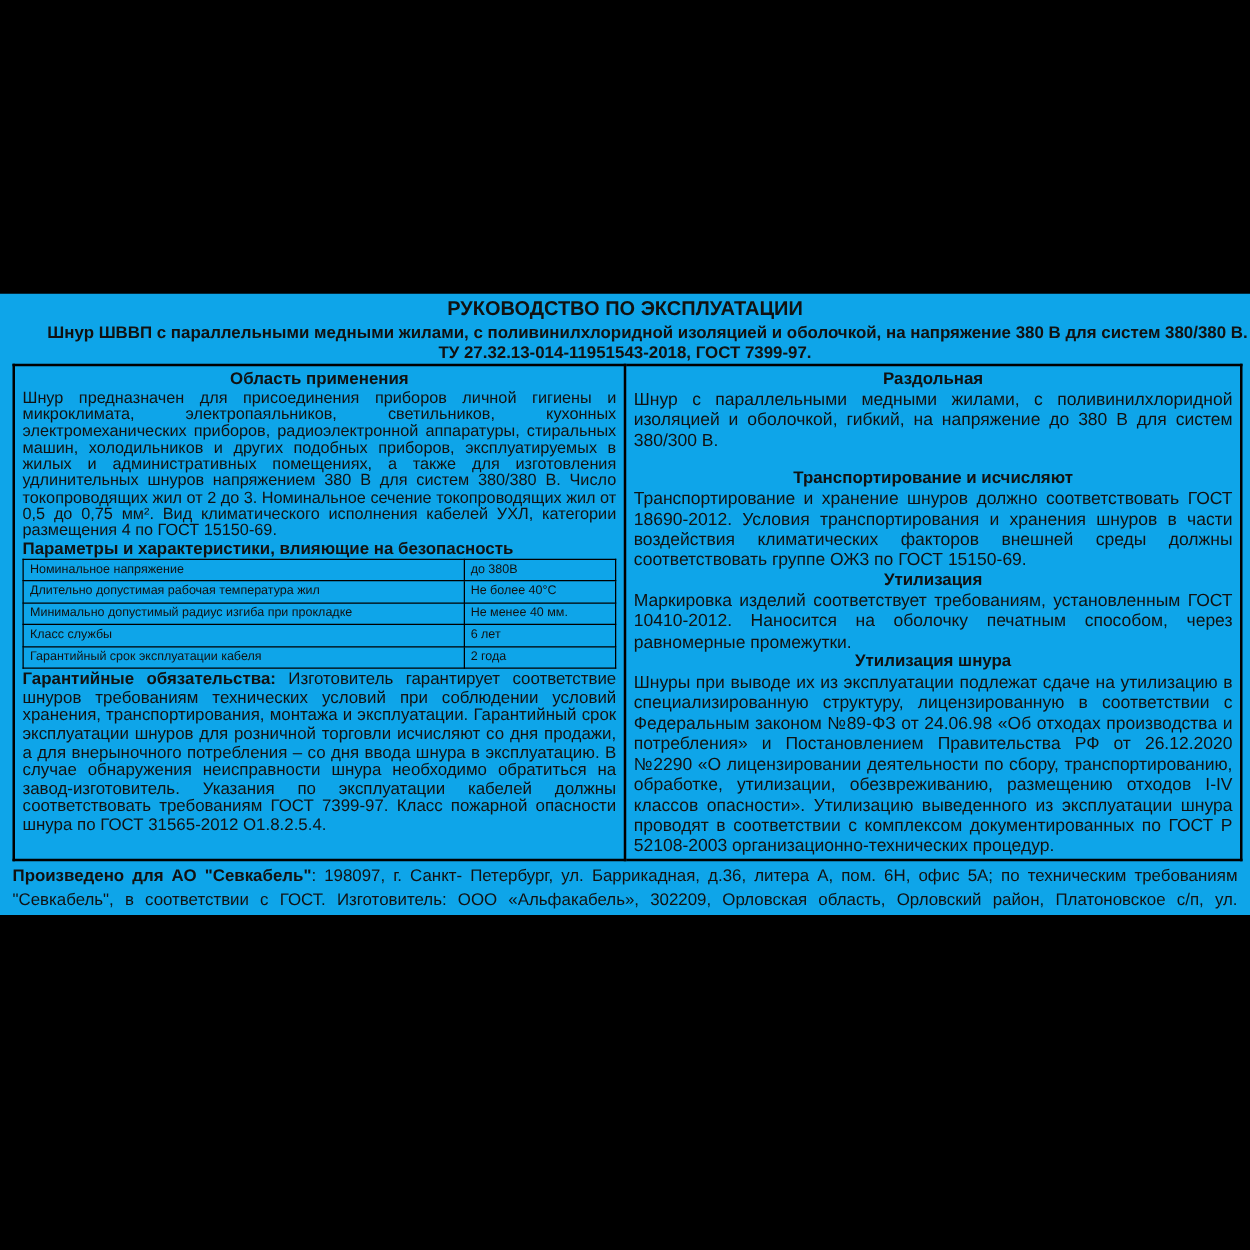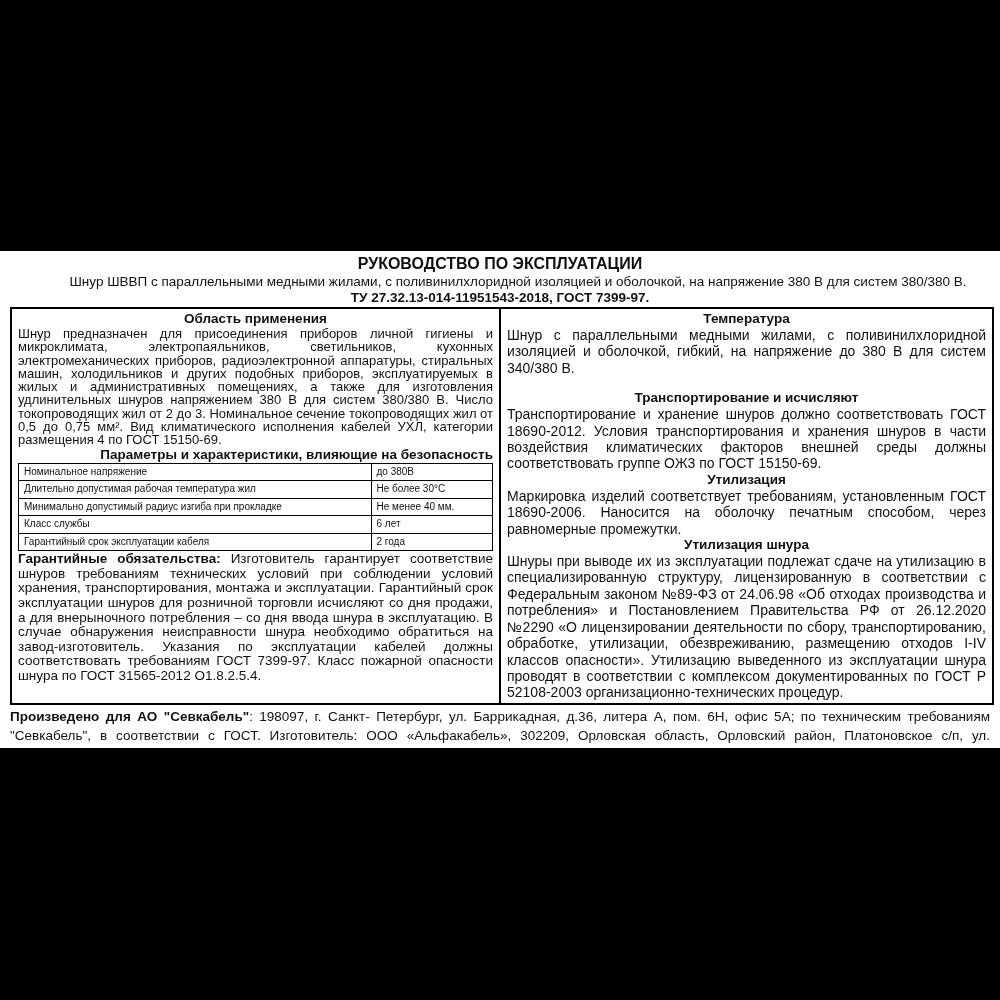"РУКОВОДСТВО ПО ЭКСПЛУАТАЦИИ" .sheet { background: #ffffff -> #0ea5e9; top: 251px -> 235px }
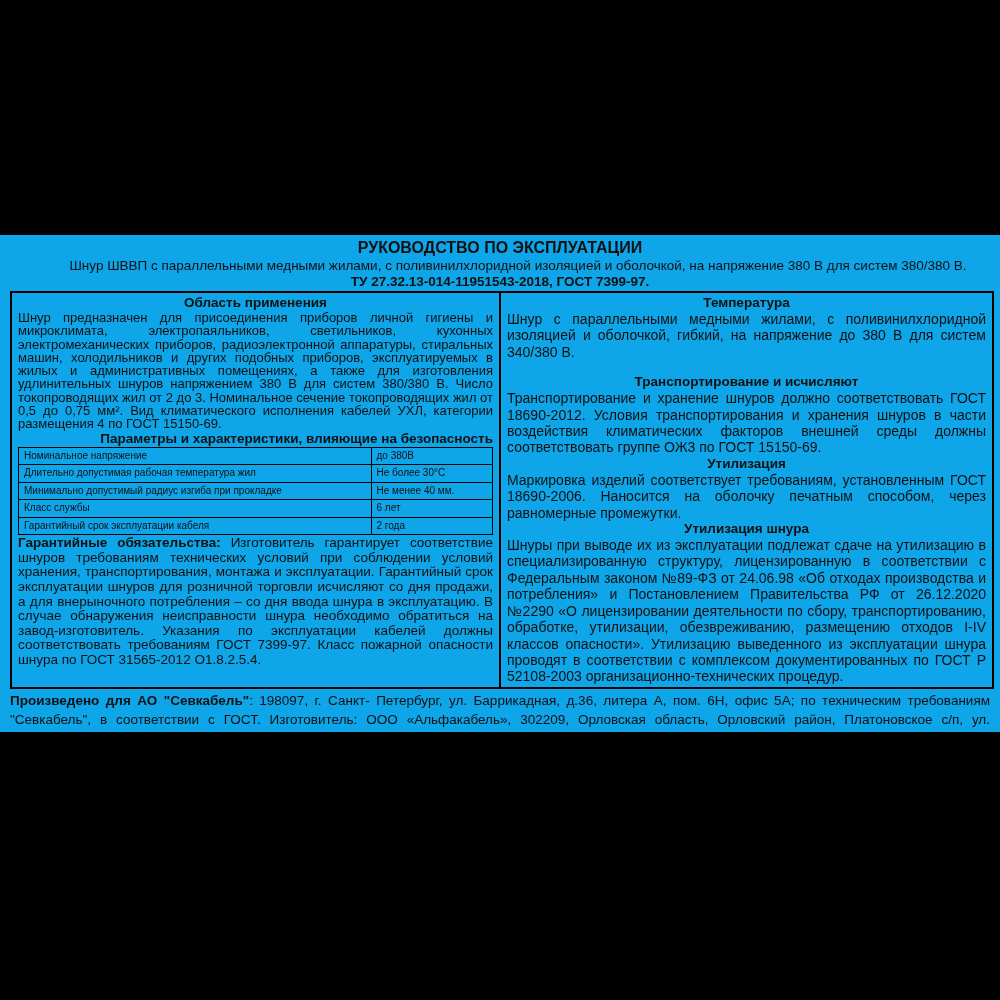"Шнур ШВВП с параллельными медными" .doc-subtitle { font-weight: normal -> bold }
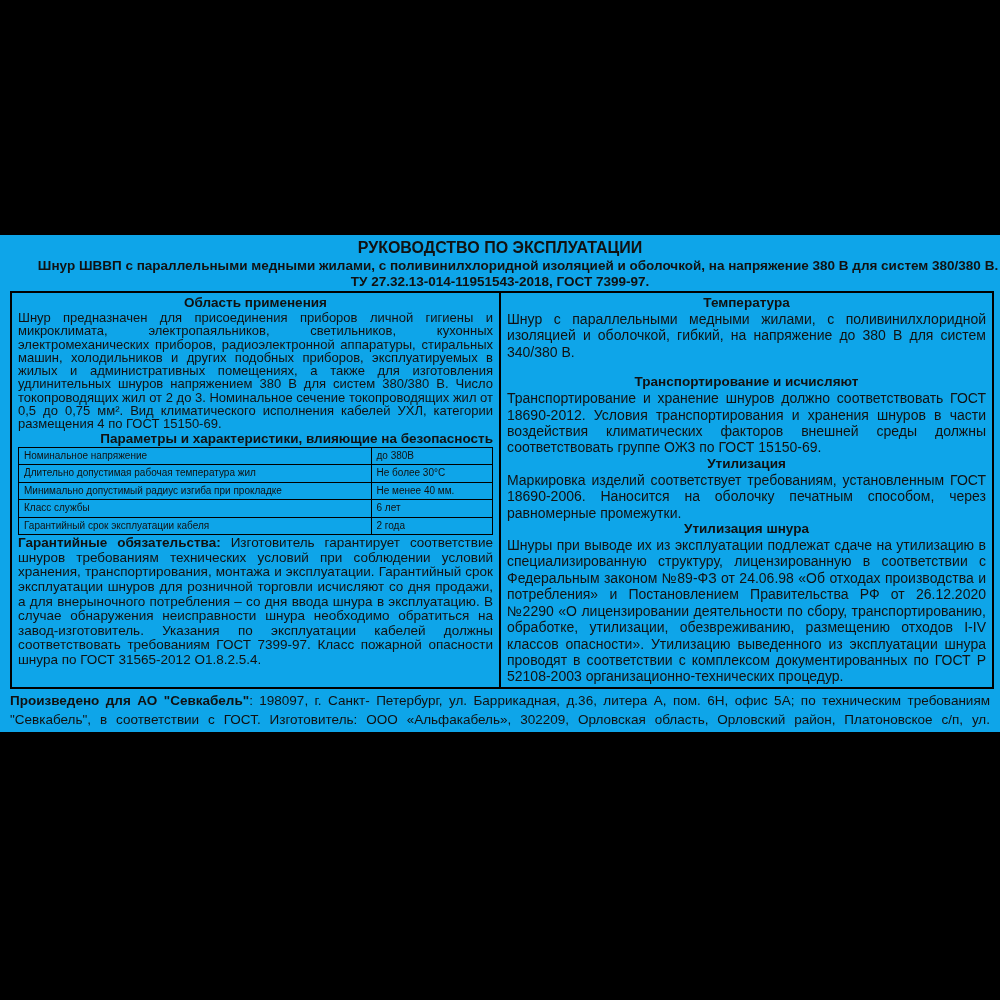"Температура" div.sec-h { text: Температура -> Раздольная }
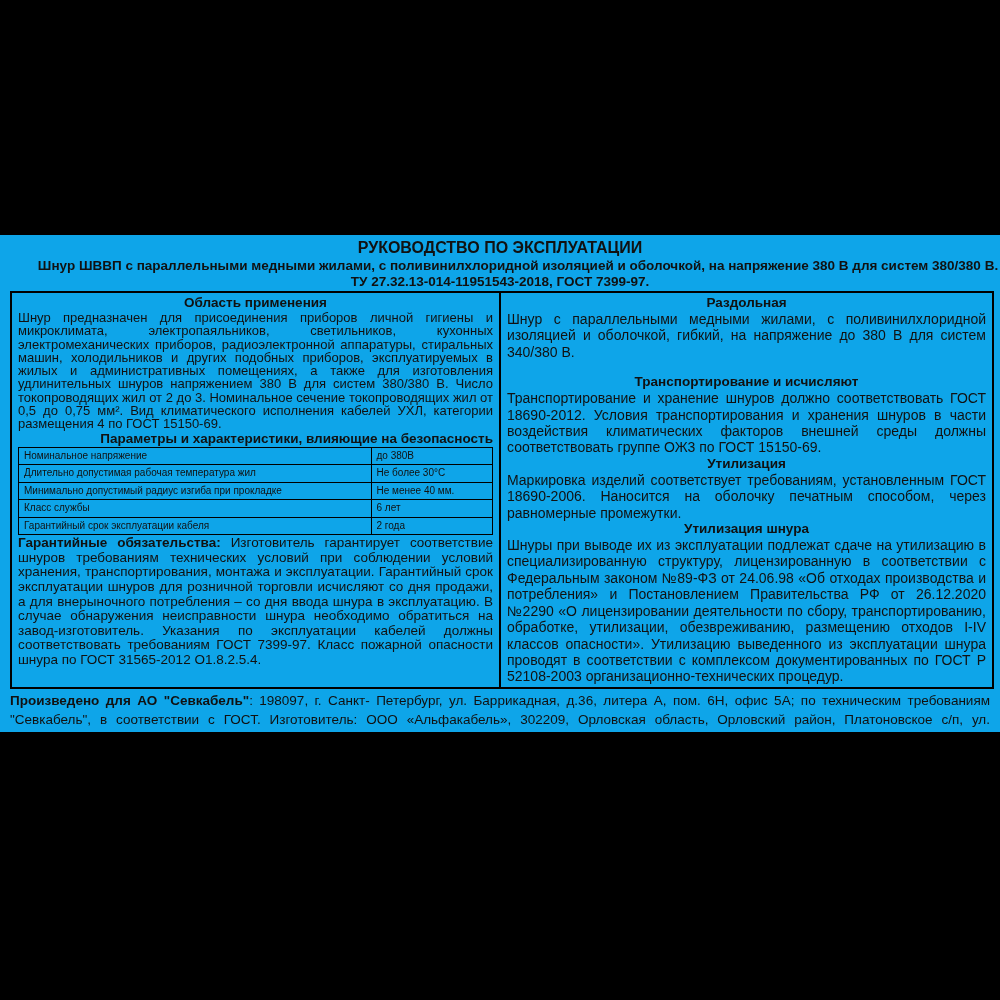"Шнур с параллельными медными жилами," p.rc-text { text: 340/380 -> 380/300 }
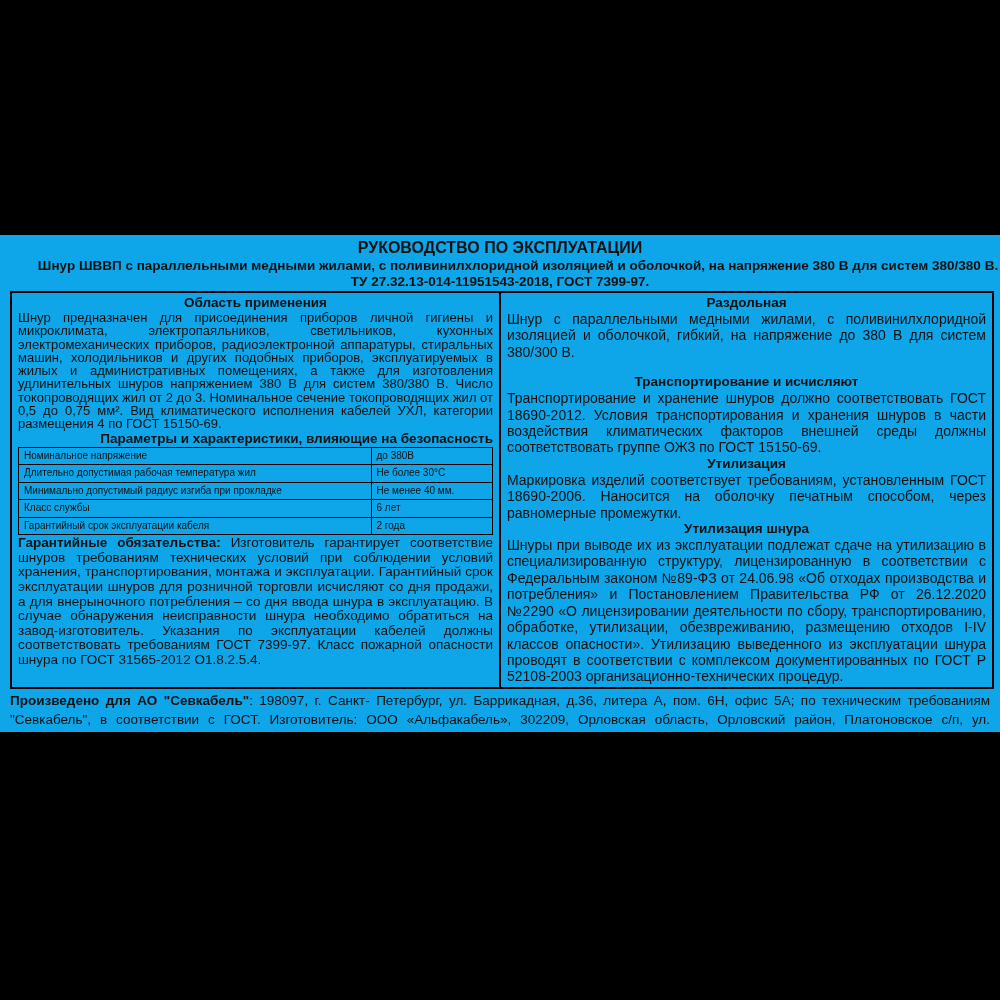"Параметры и характеристики, влияющие на" .param-h { text-align: right -> left }
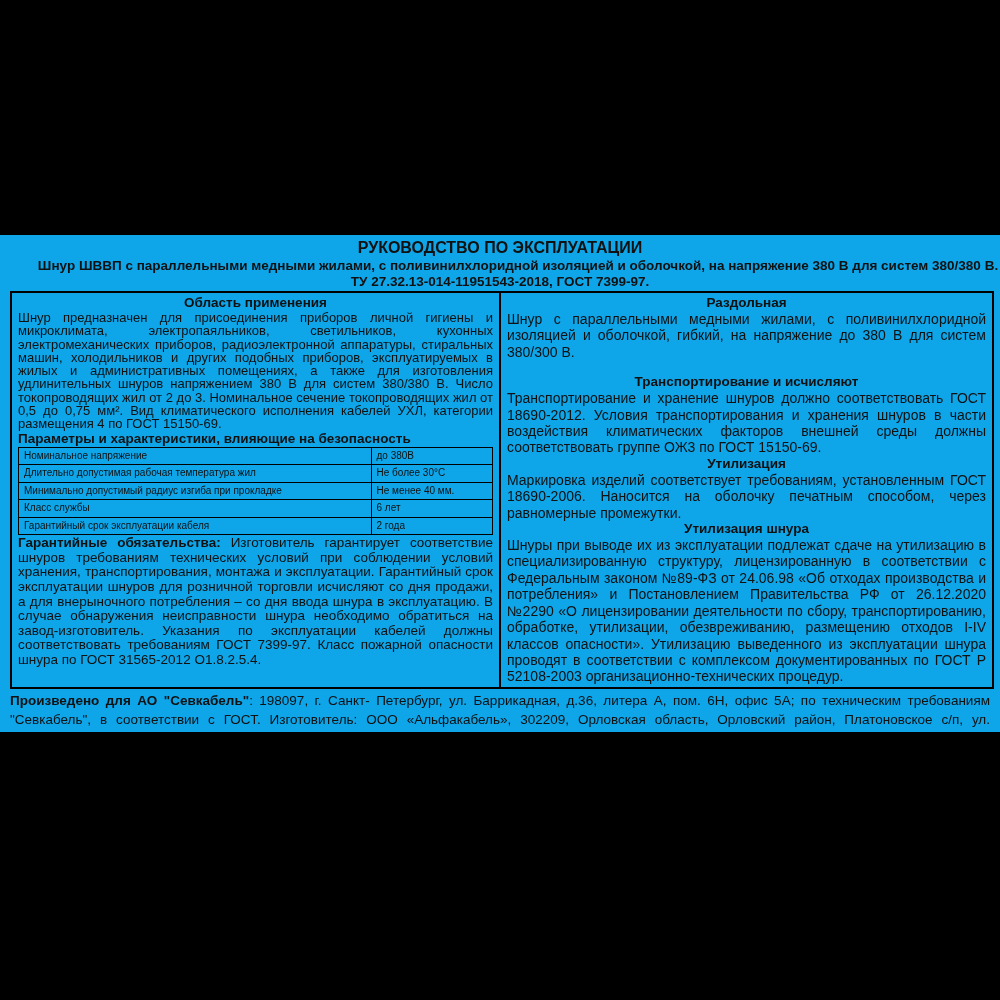"Не более 30°С" td.p-value { text: 30 -> 40 }
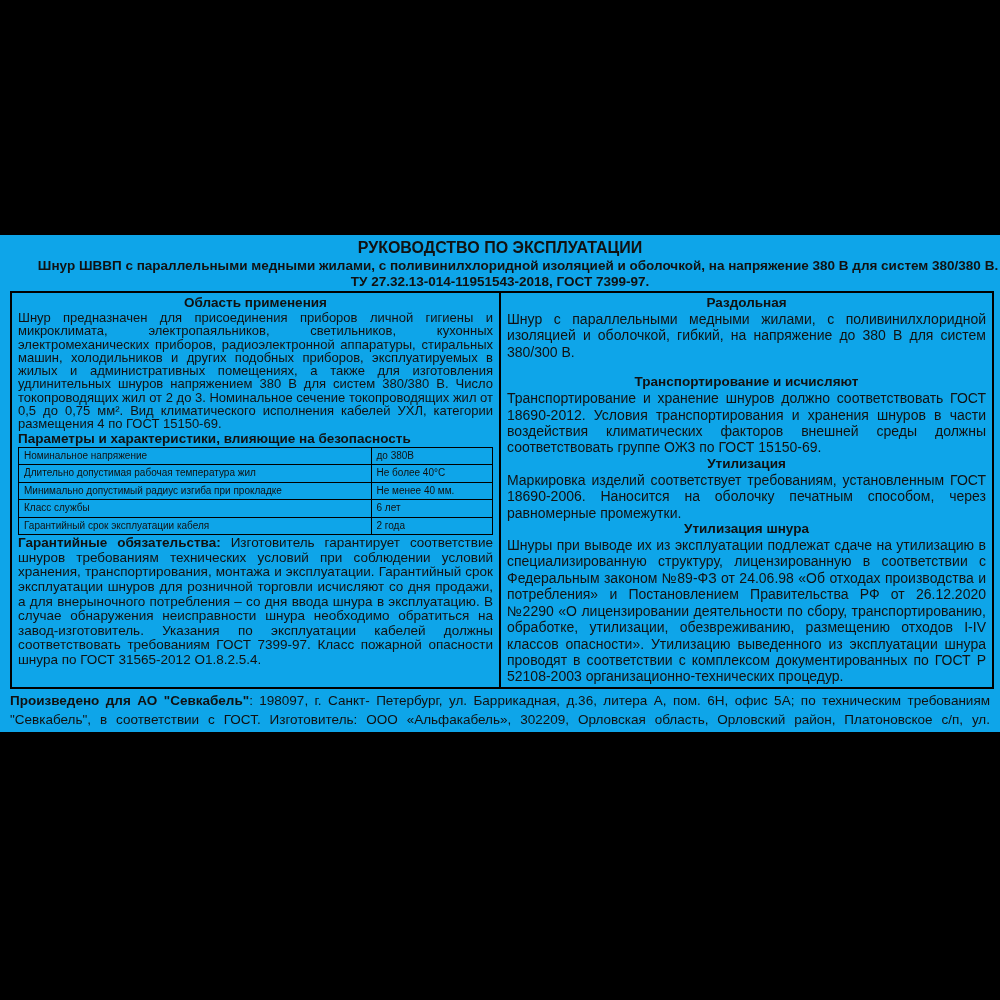"Маркировка изделий соответствует" p.rc-text { text: 18690-2006 -> 10410-2012 }
